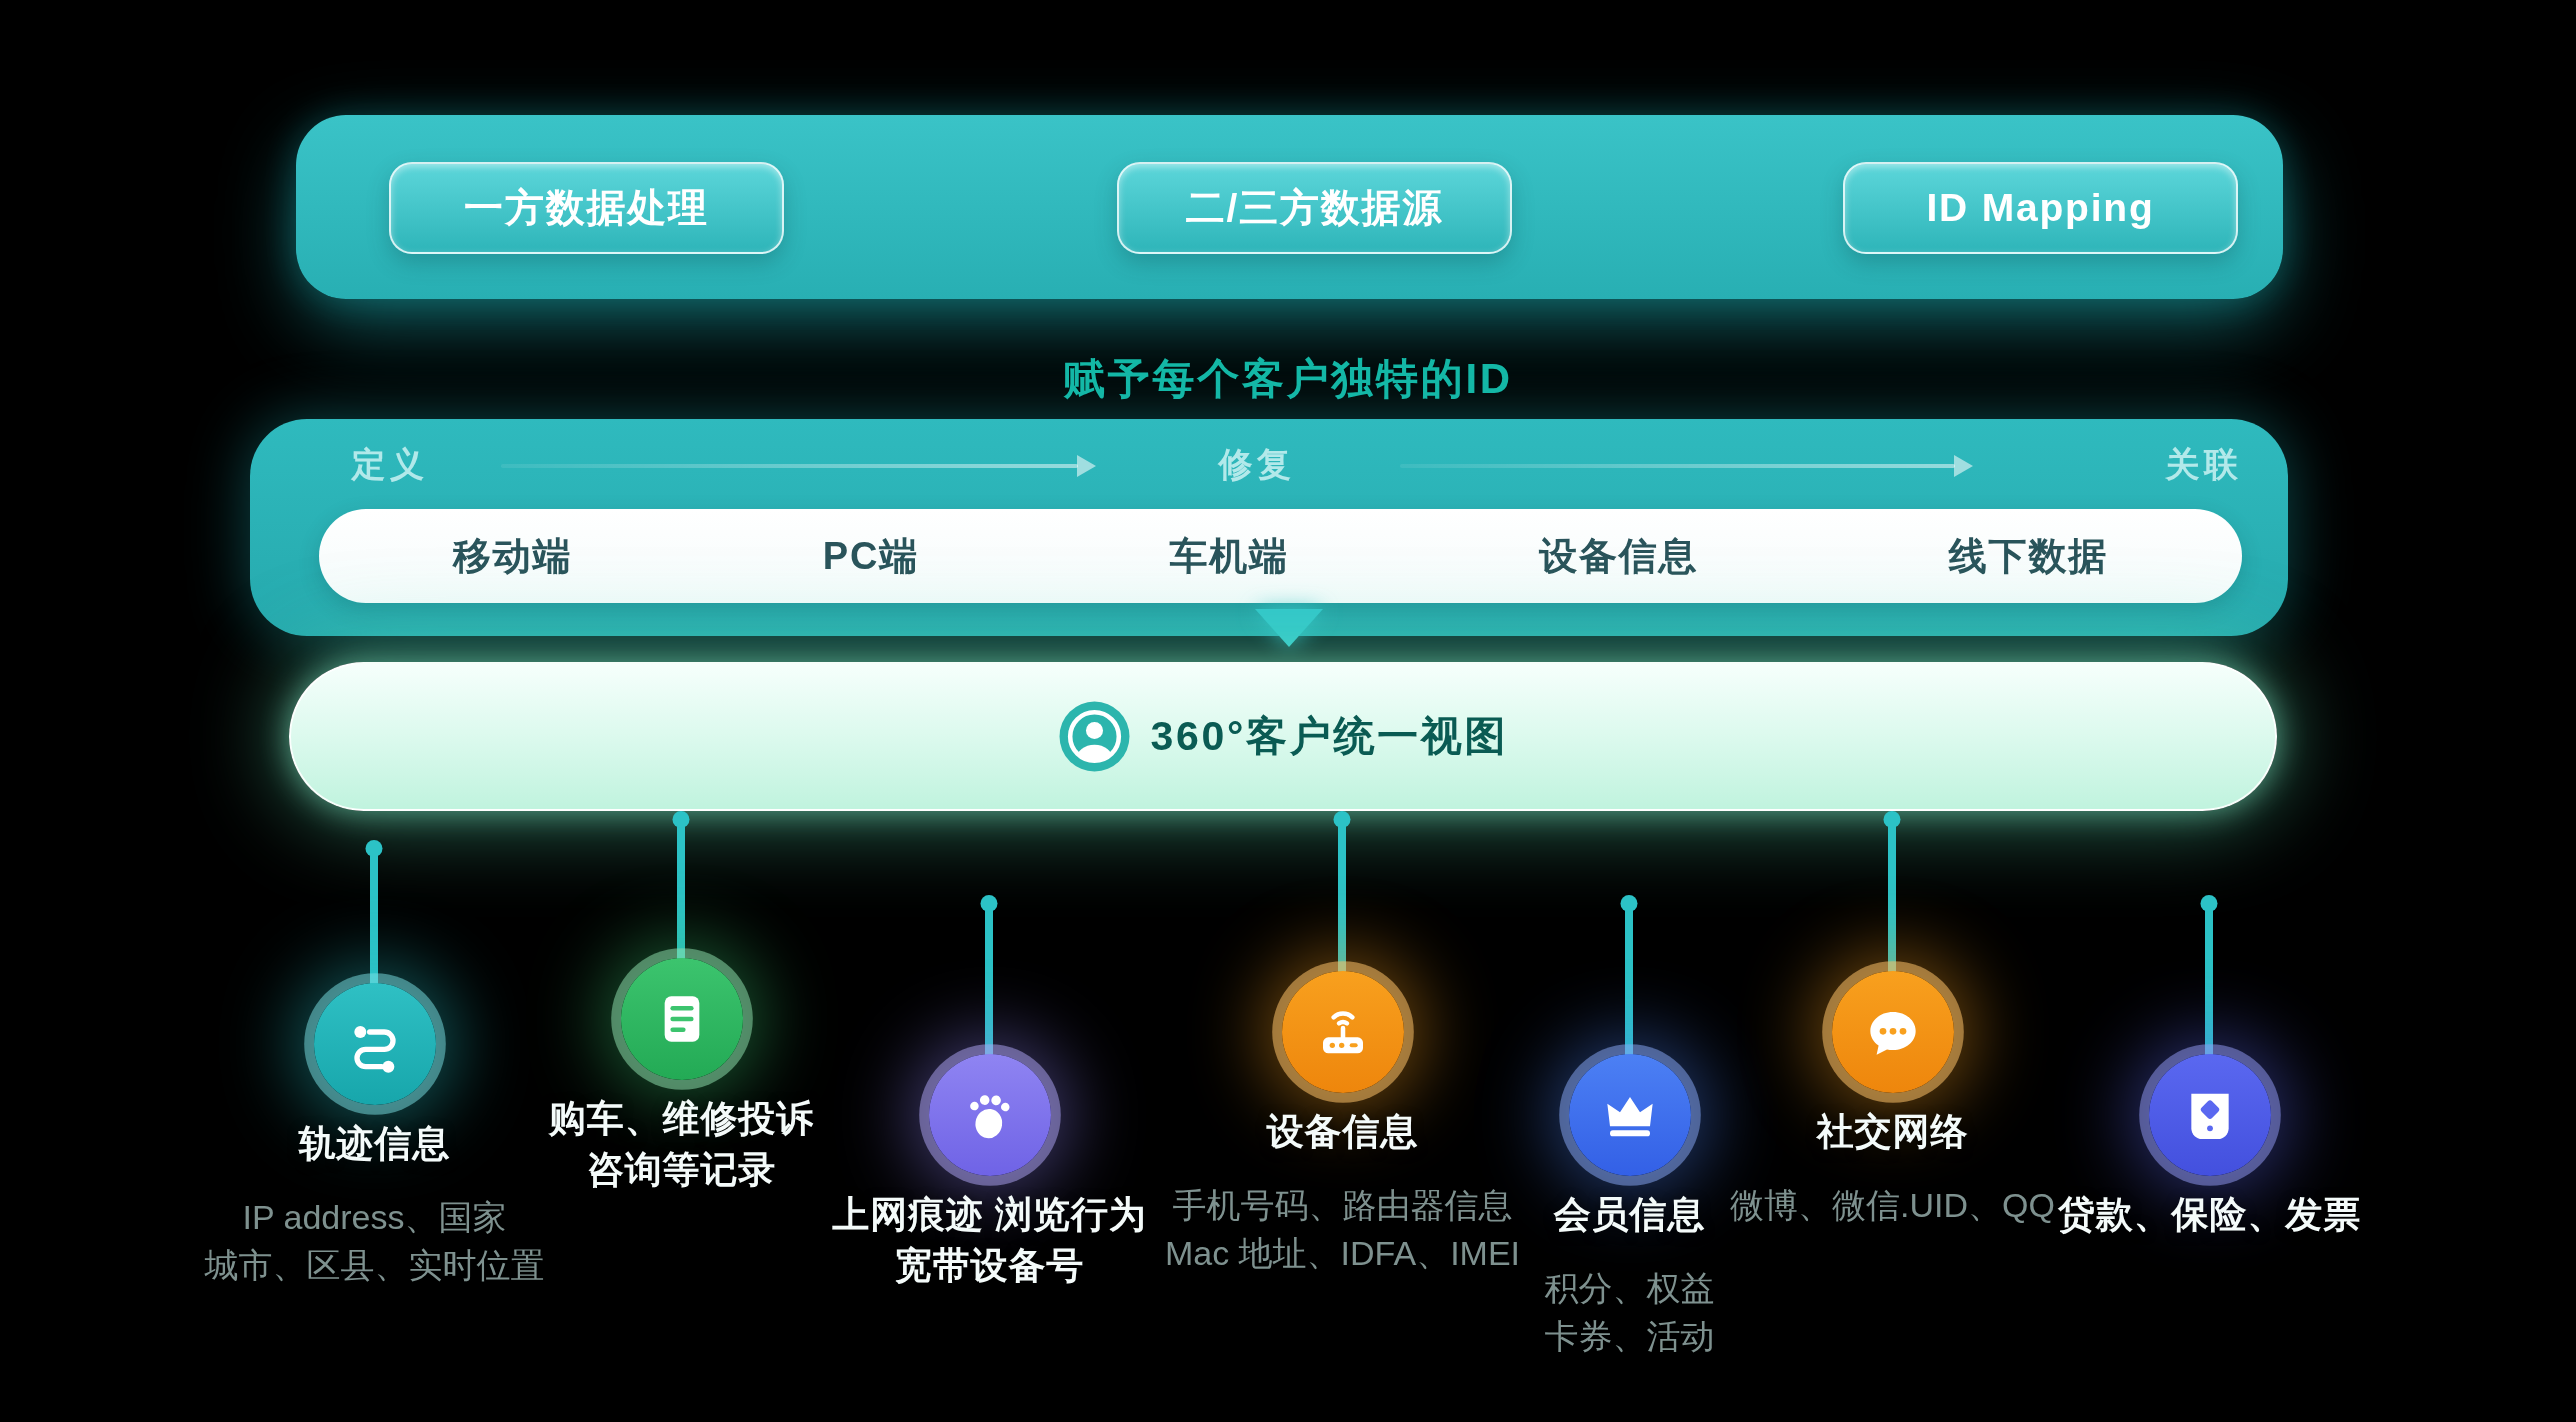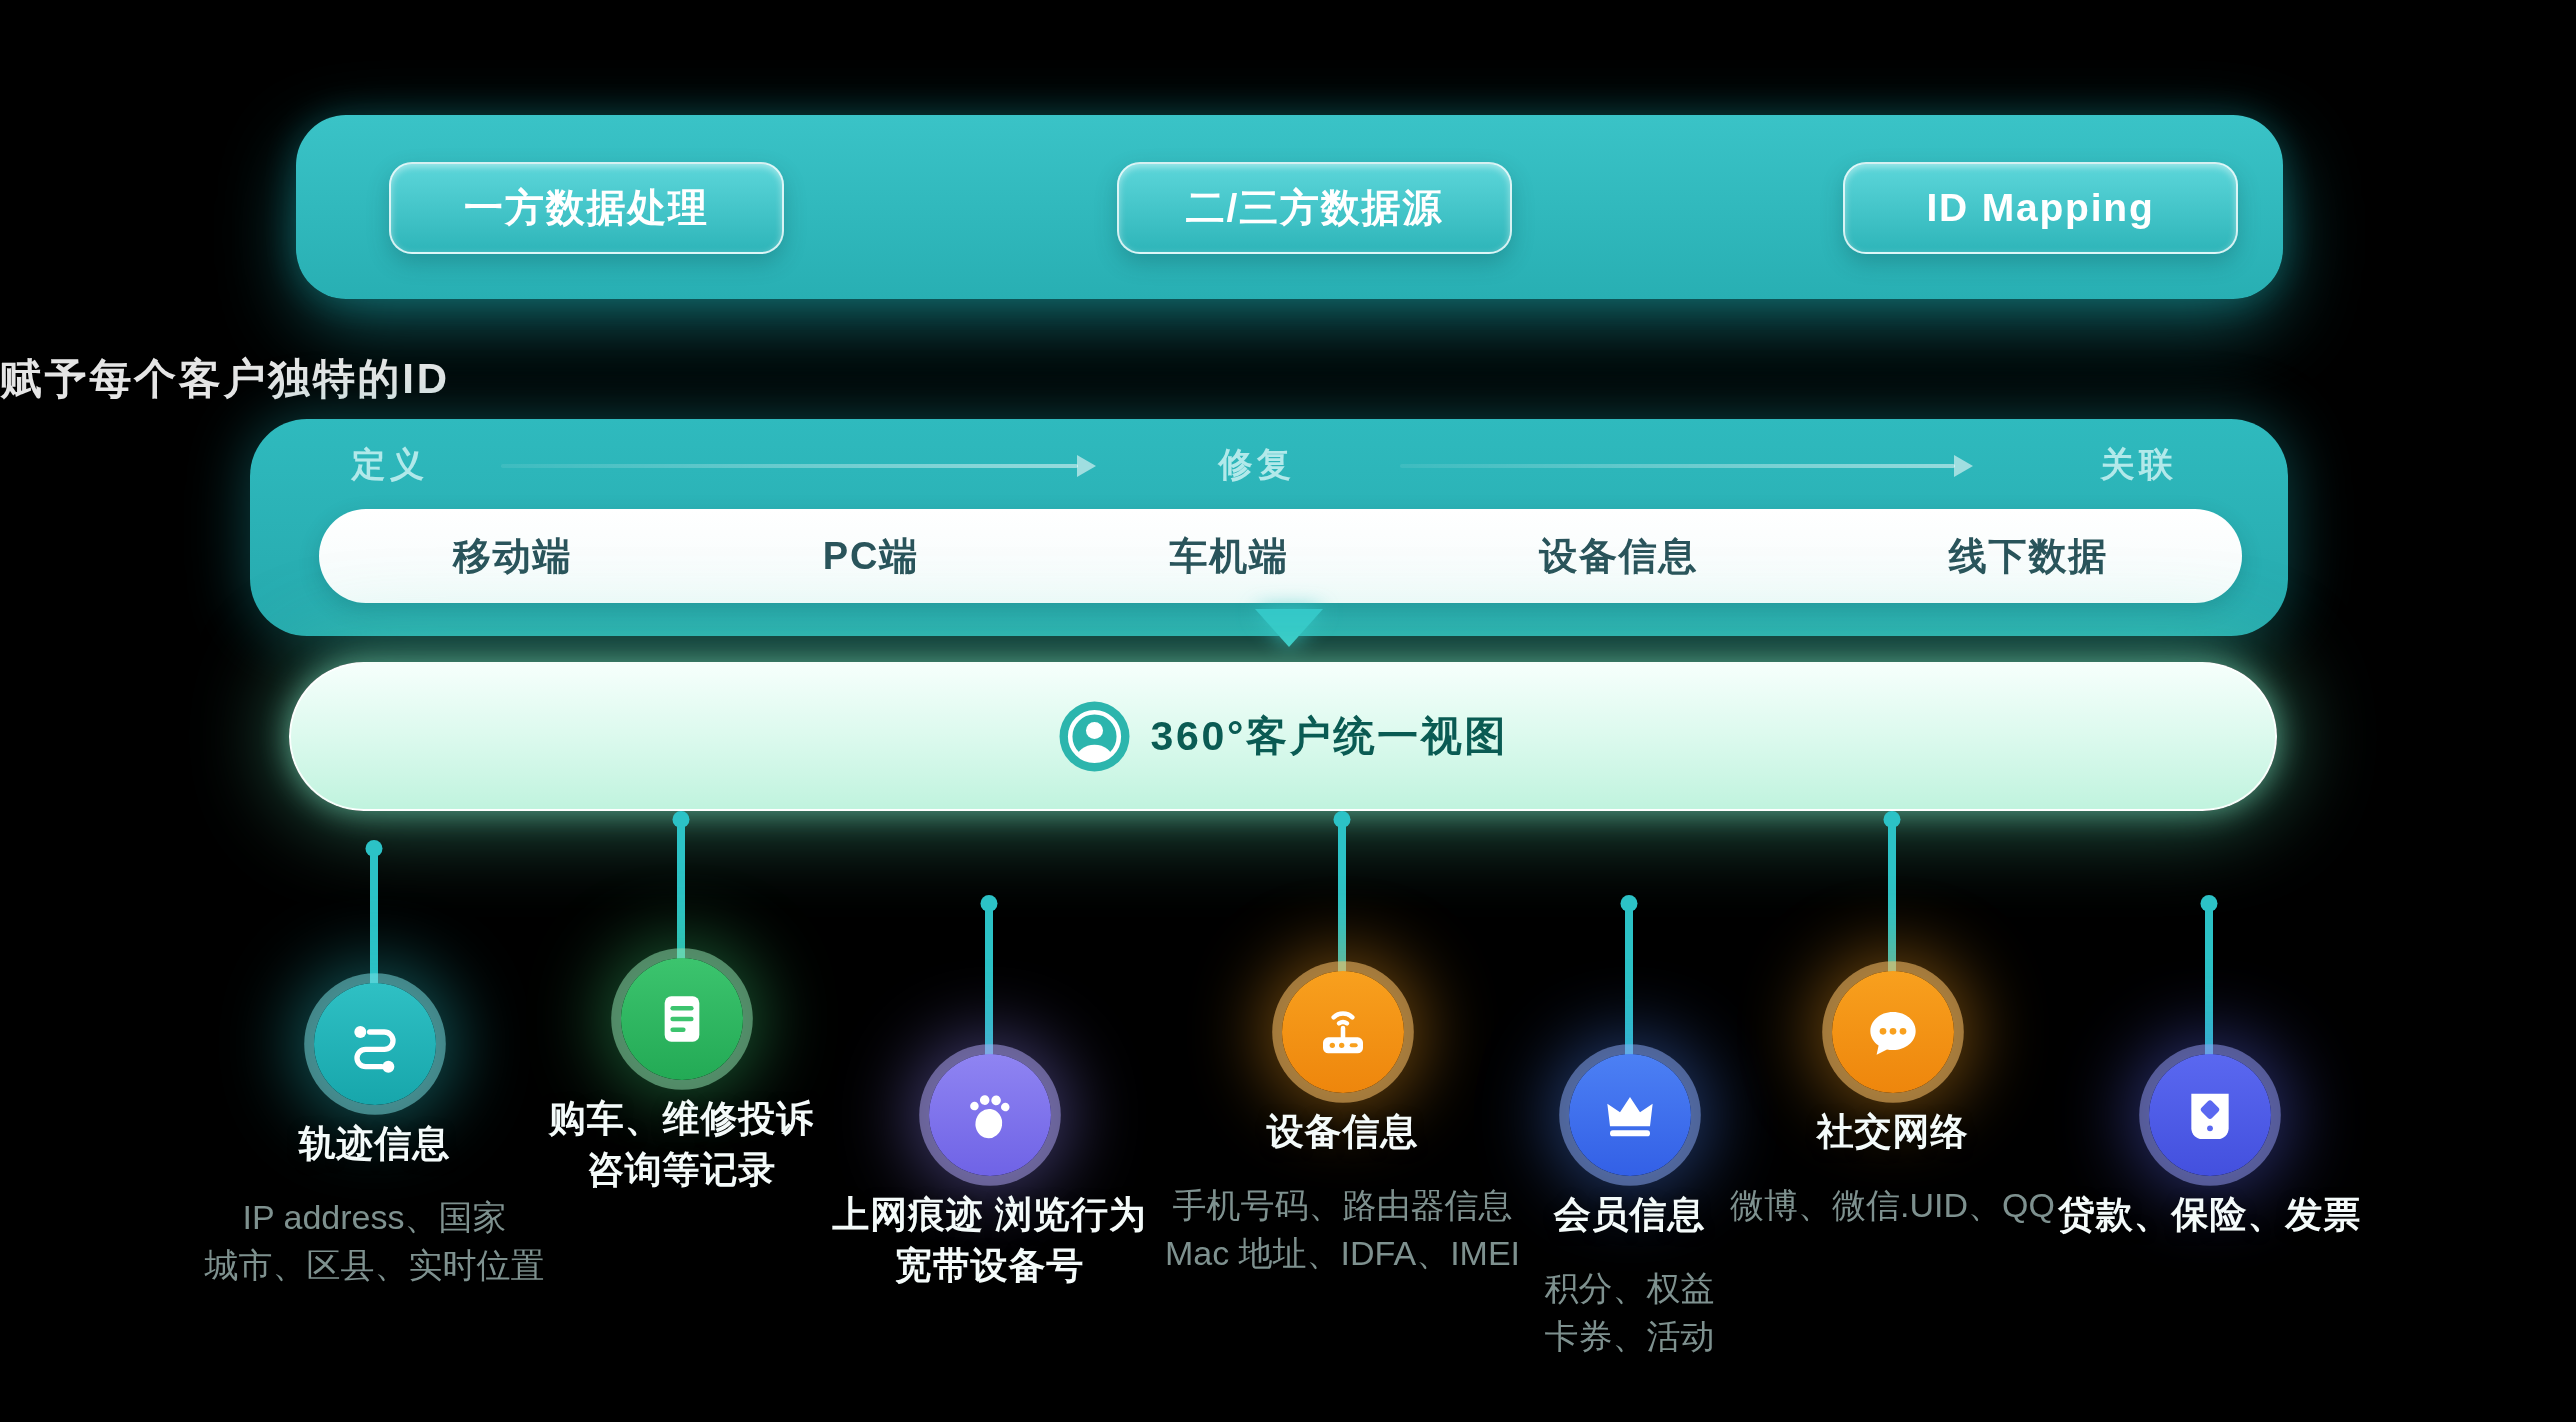"赋予每个客户独特的ID" .headline { color: #e5e5e5 -> #14b8a6; text-align: none -> center }
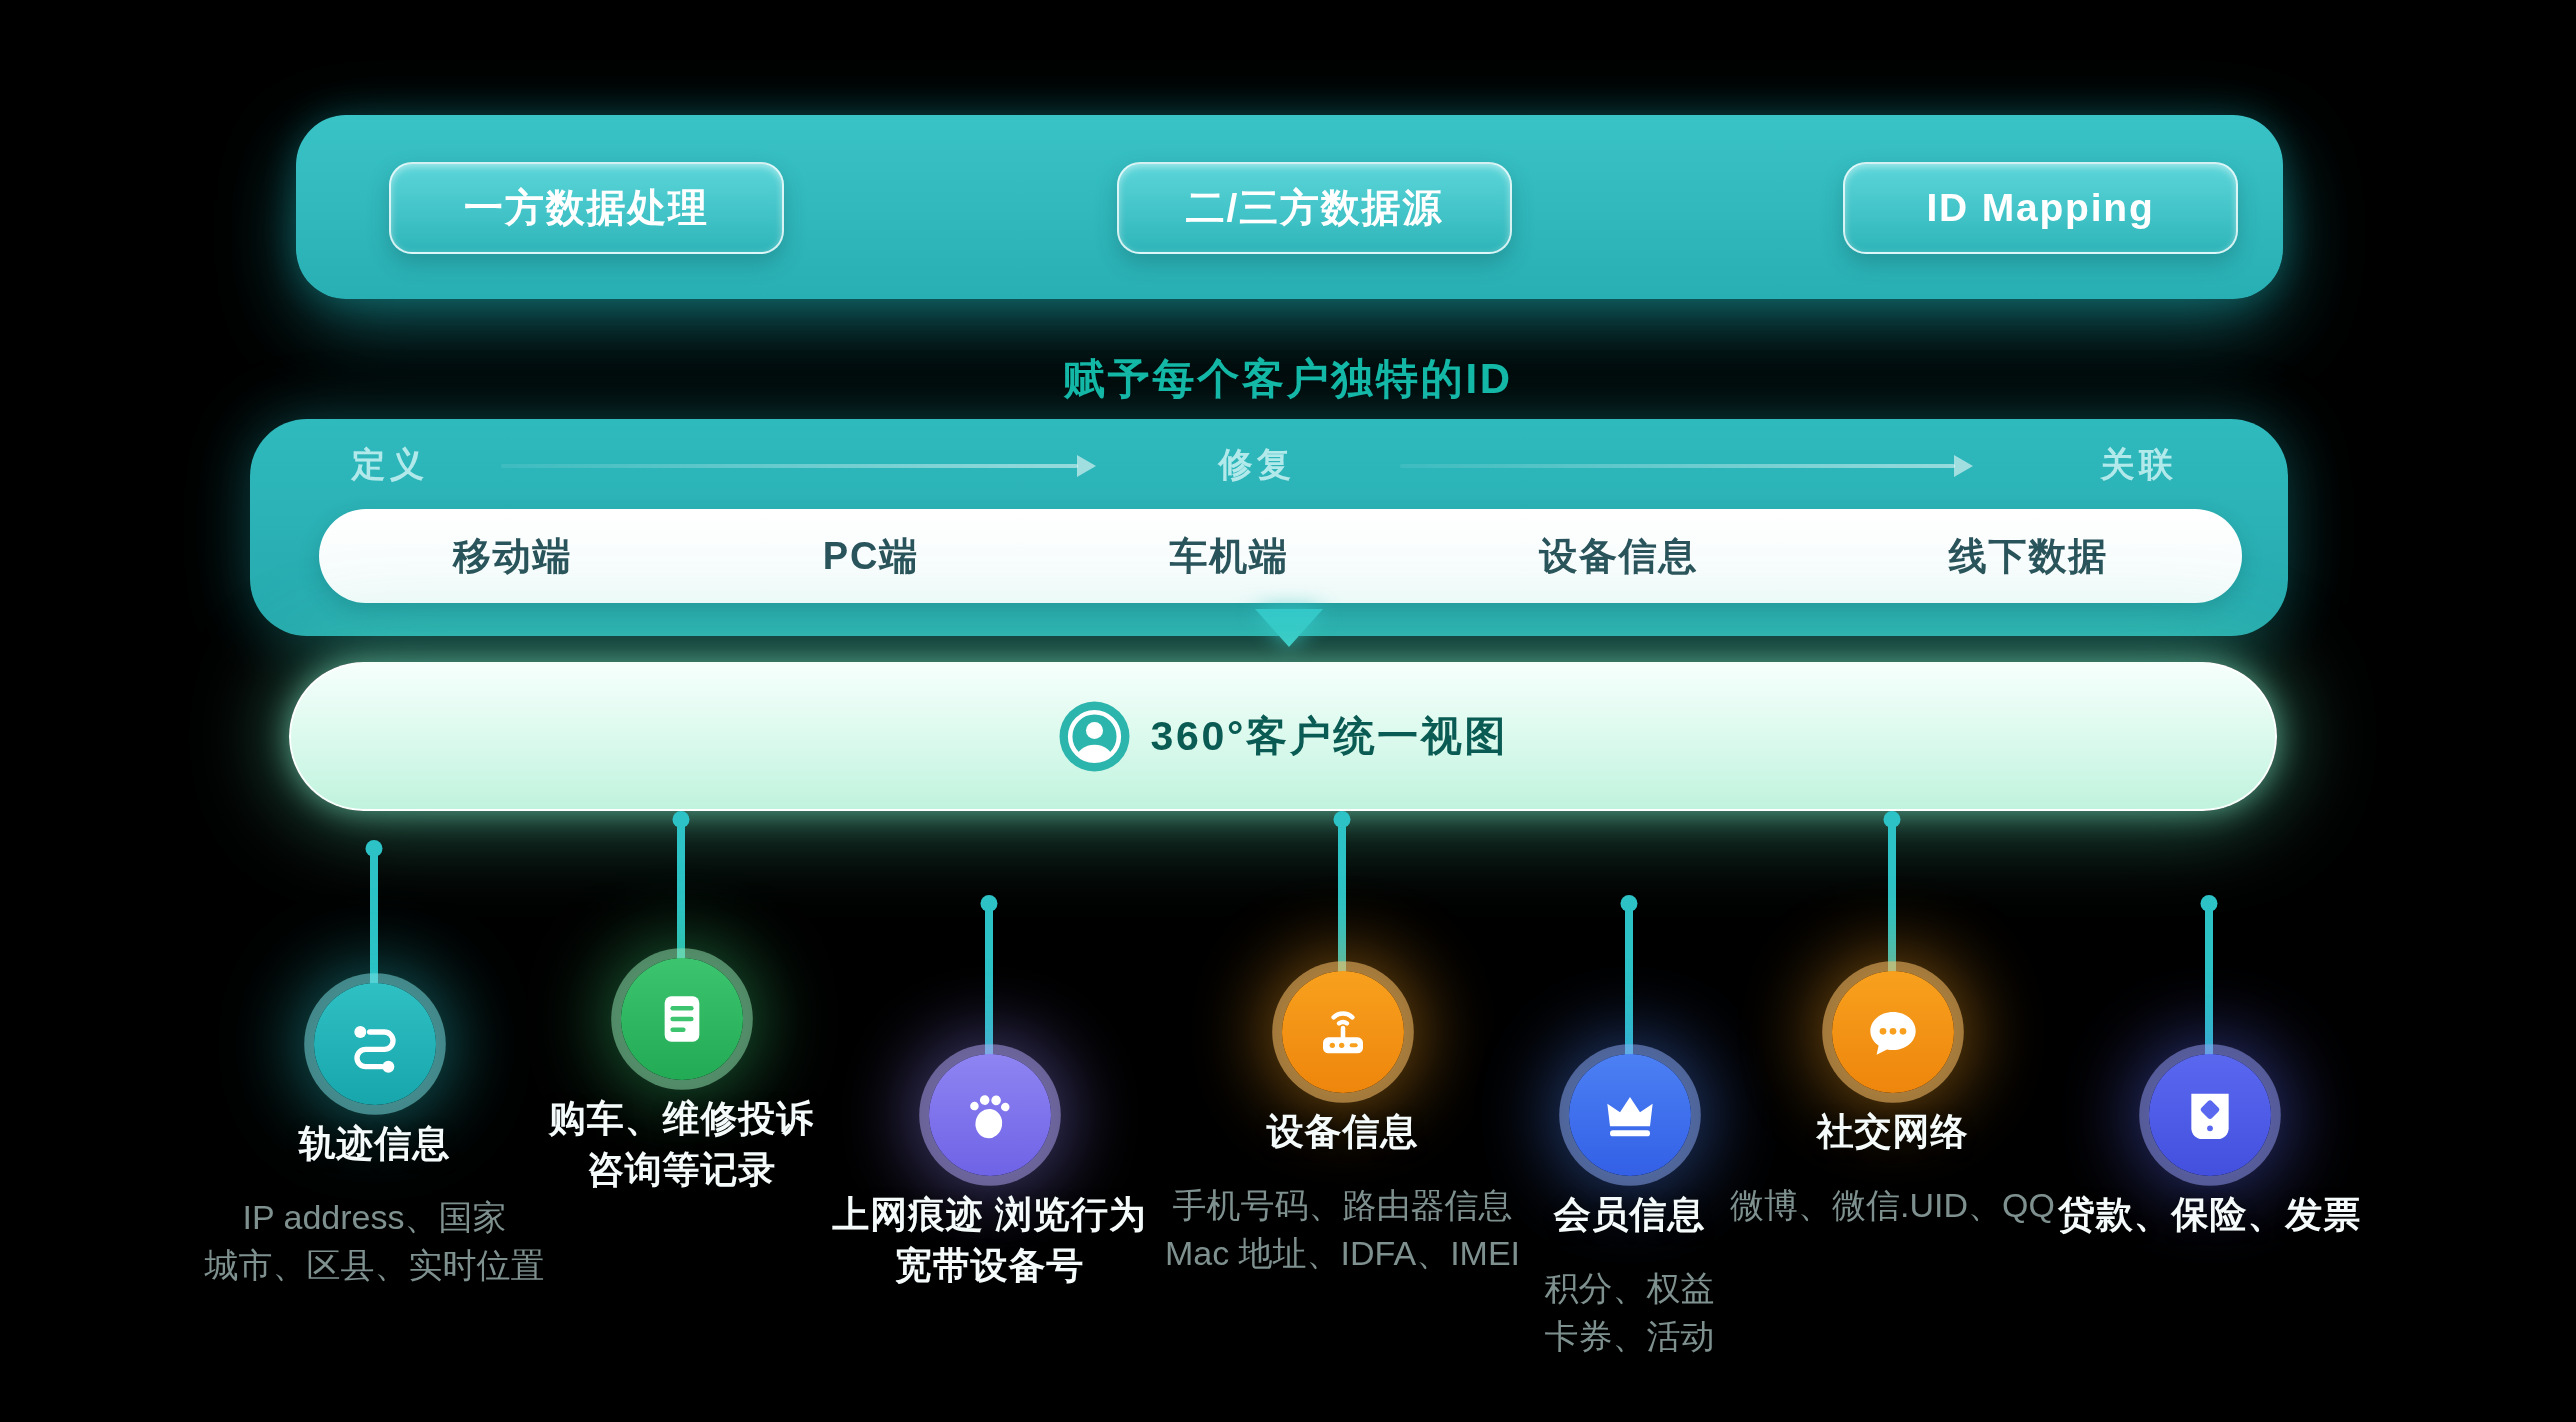"关联" div.stage { left: 1889px -> 1954px }
